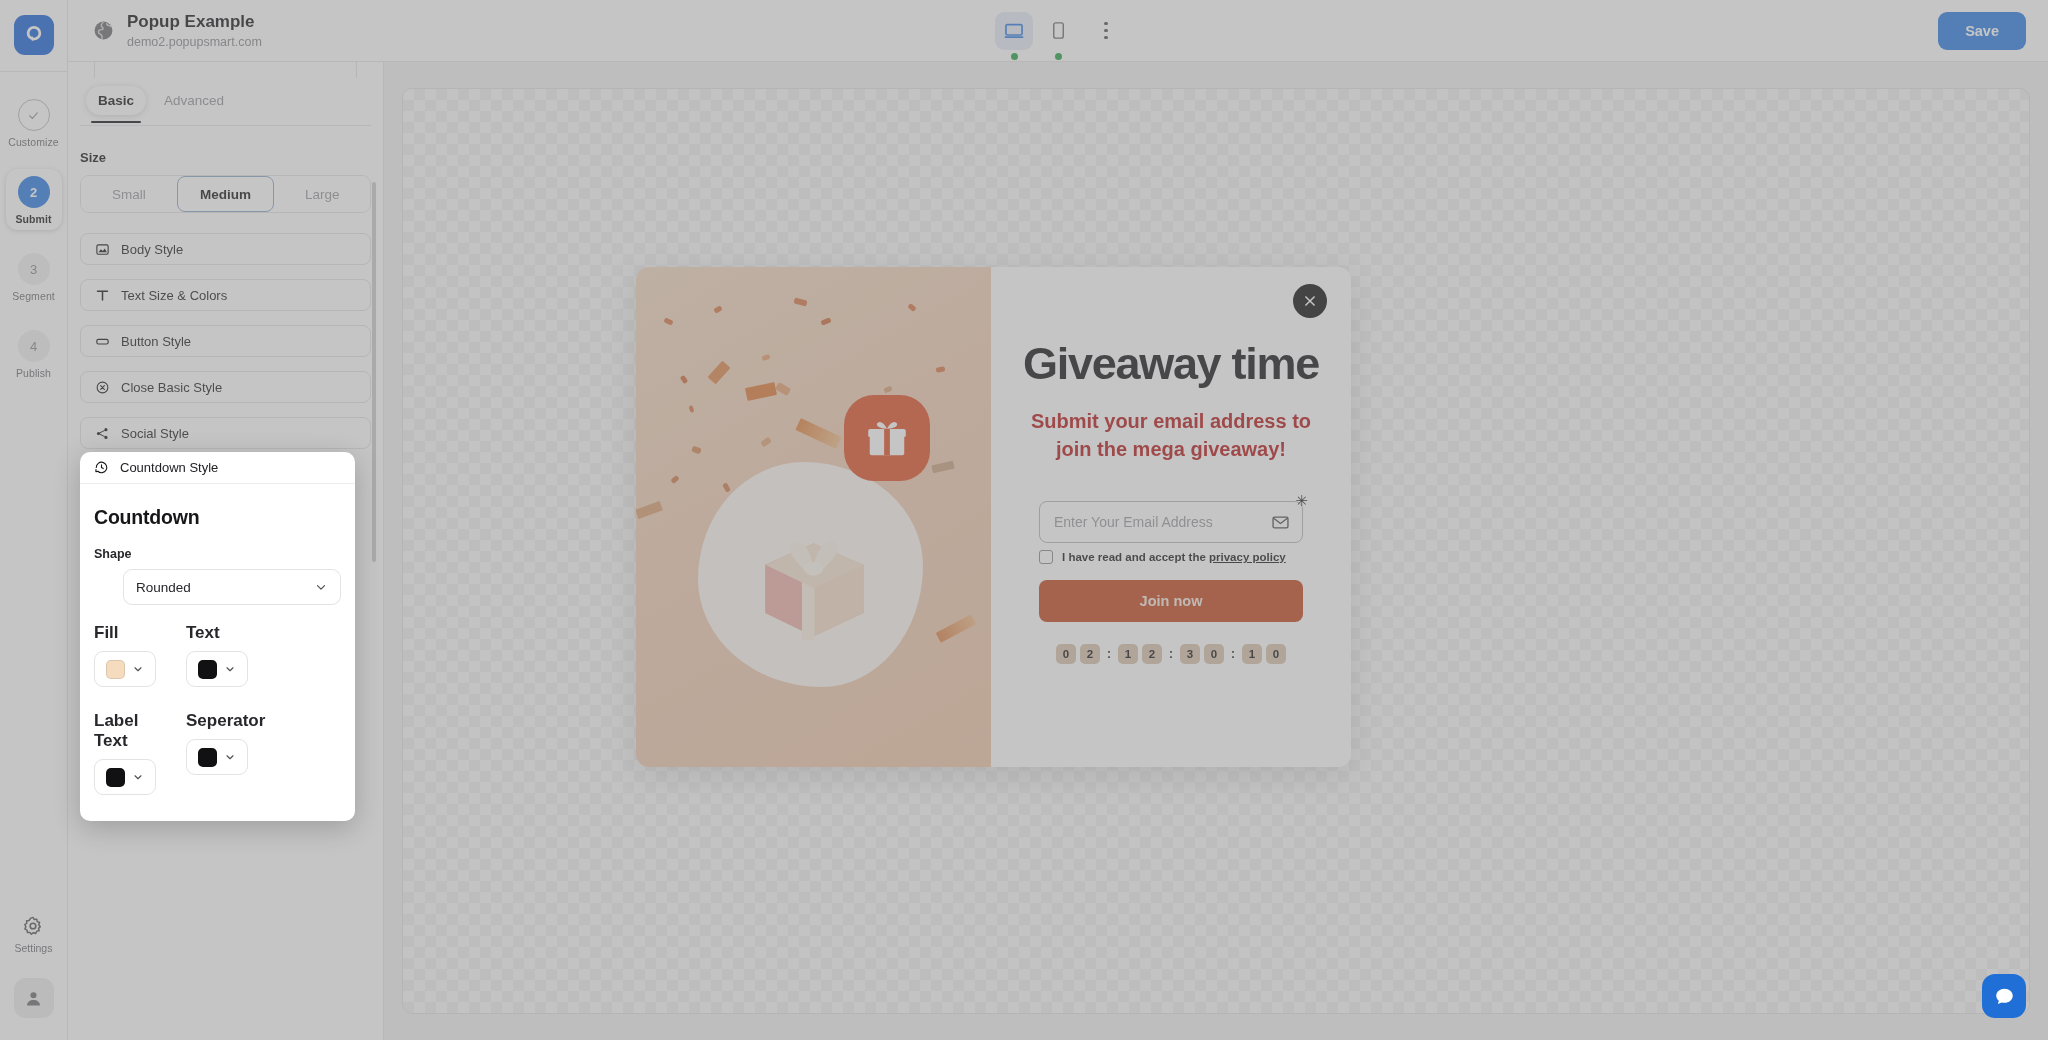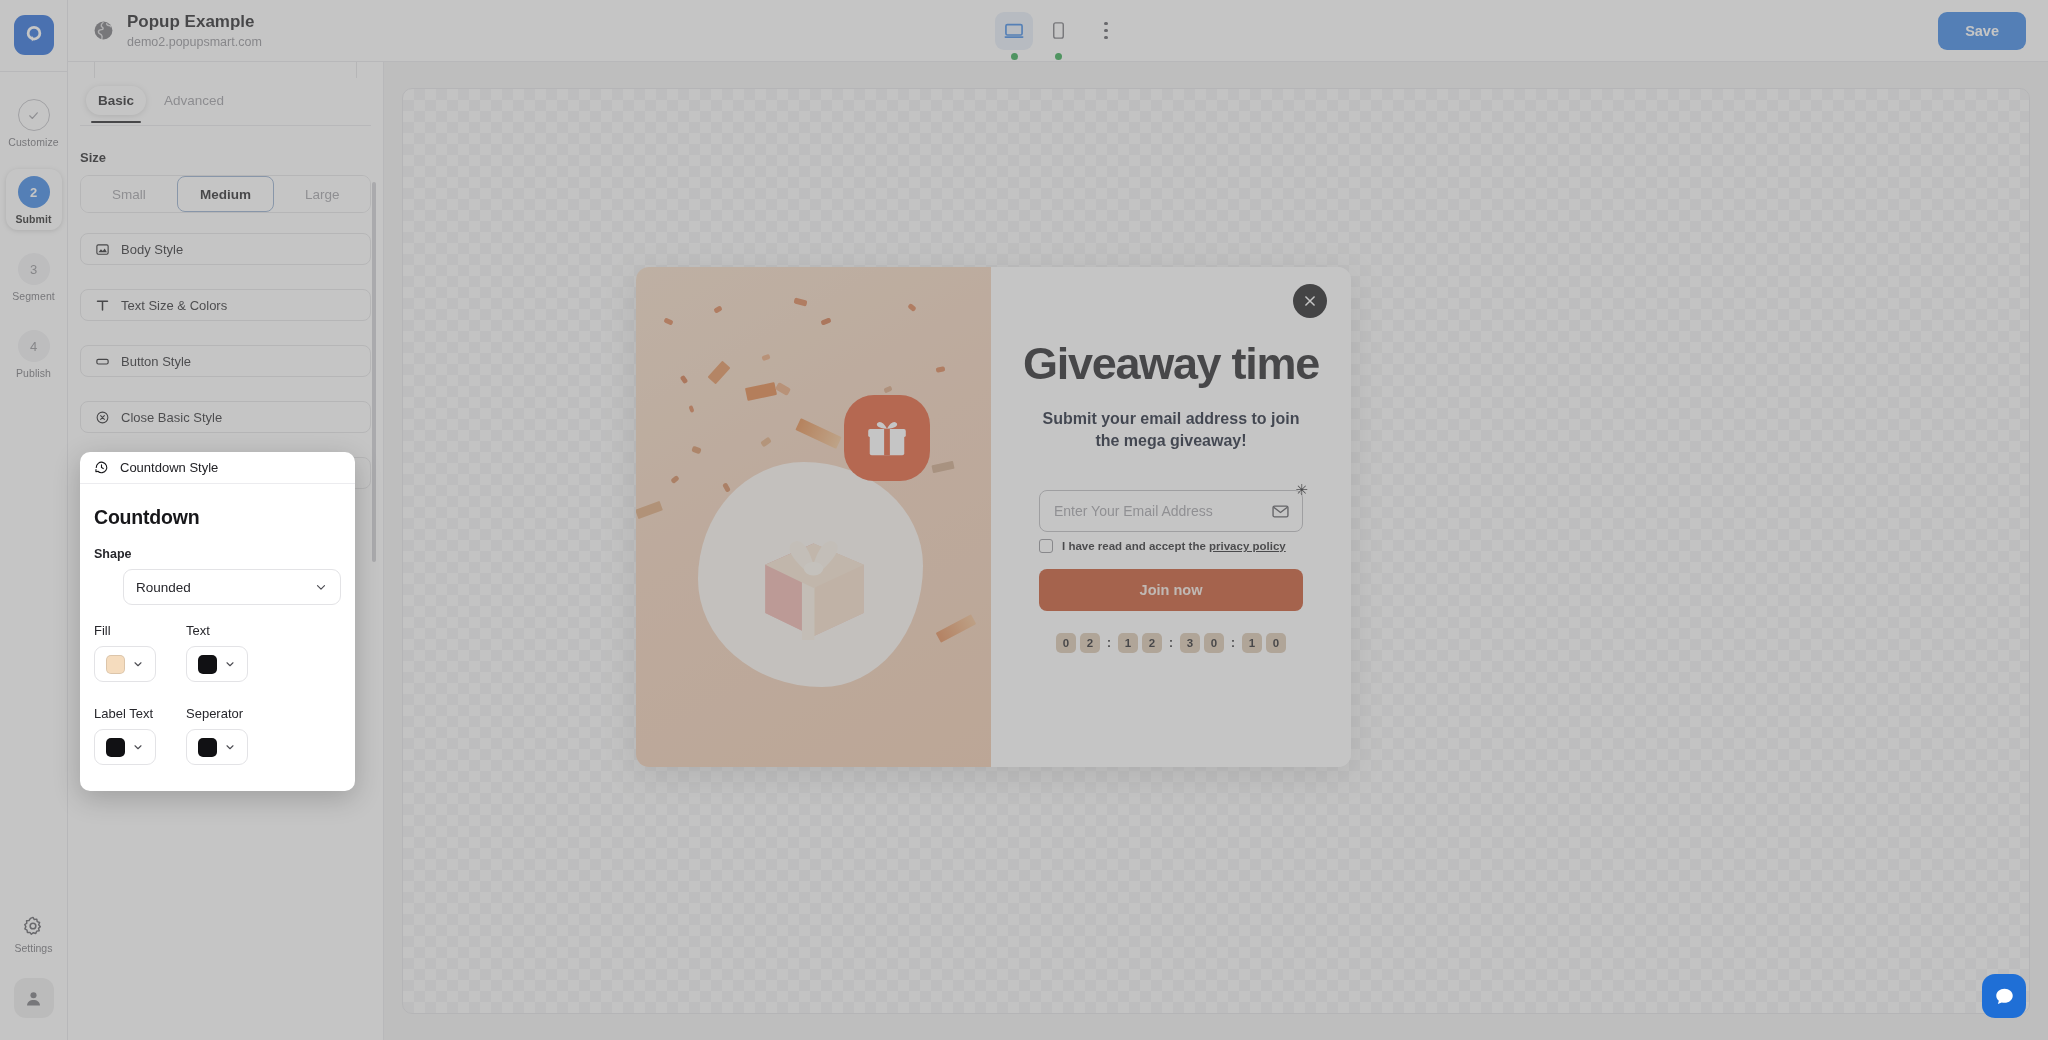"Body Style" .acc-list { gap: 24px -> 14px }
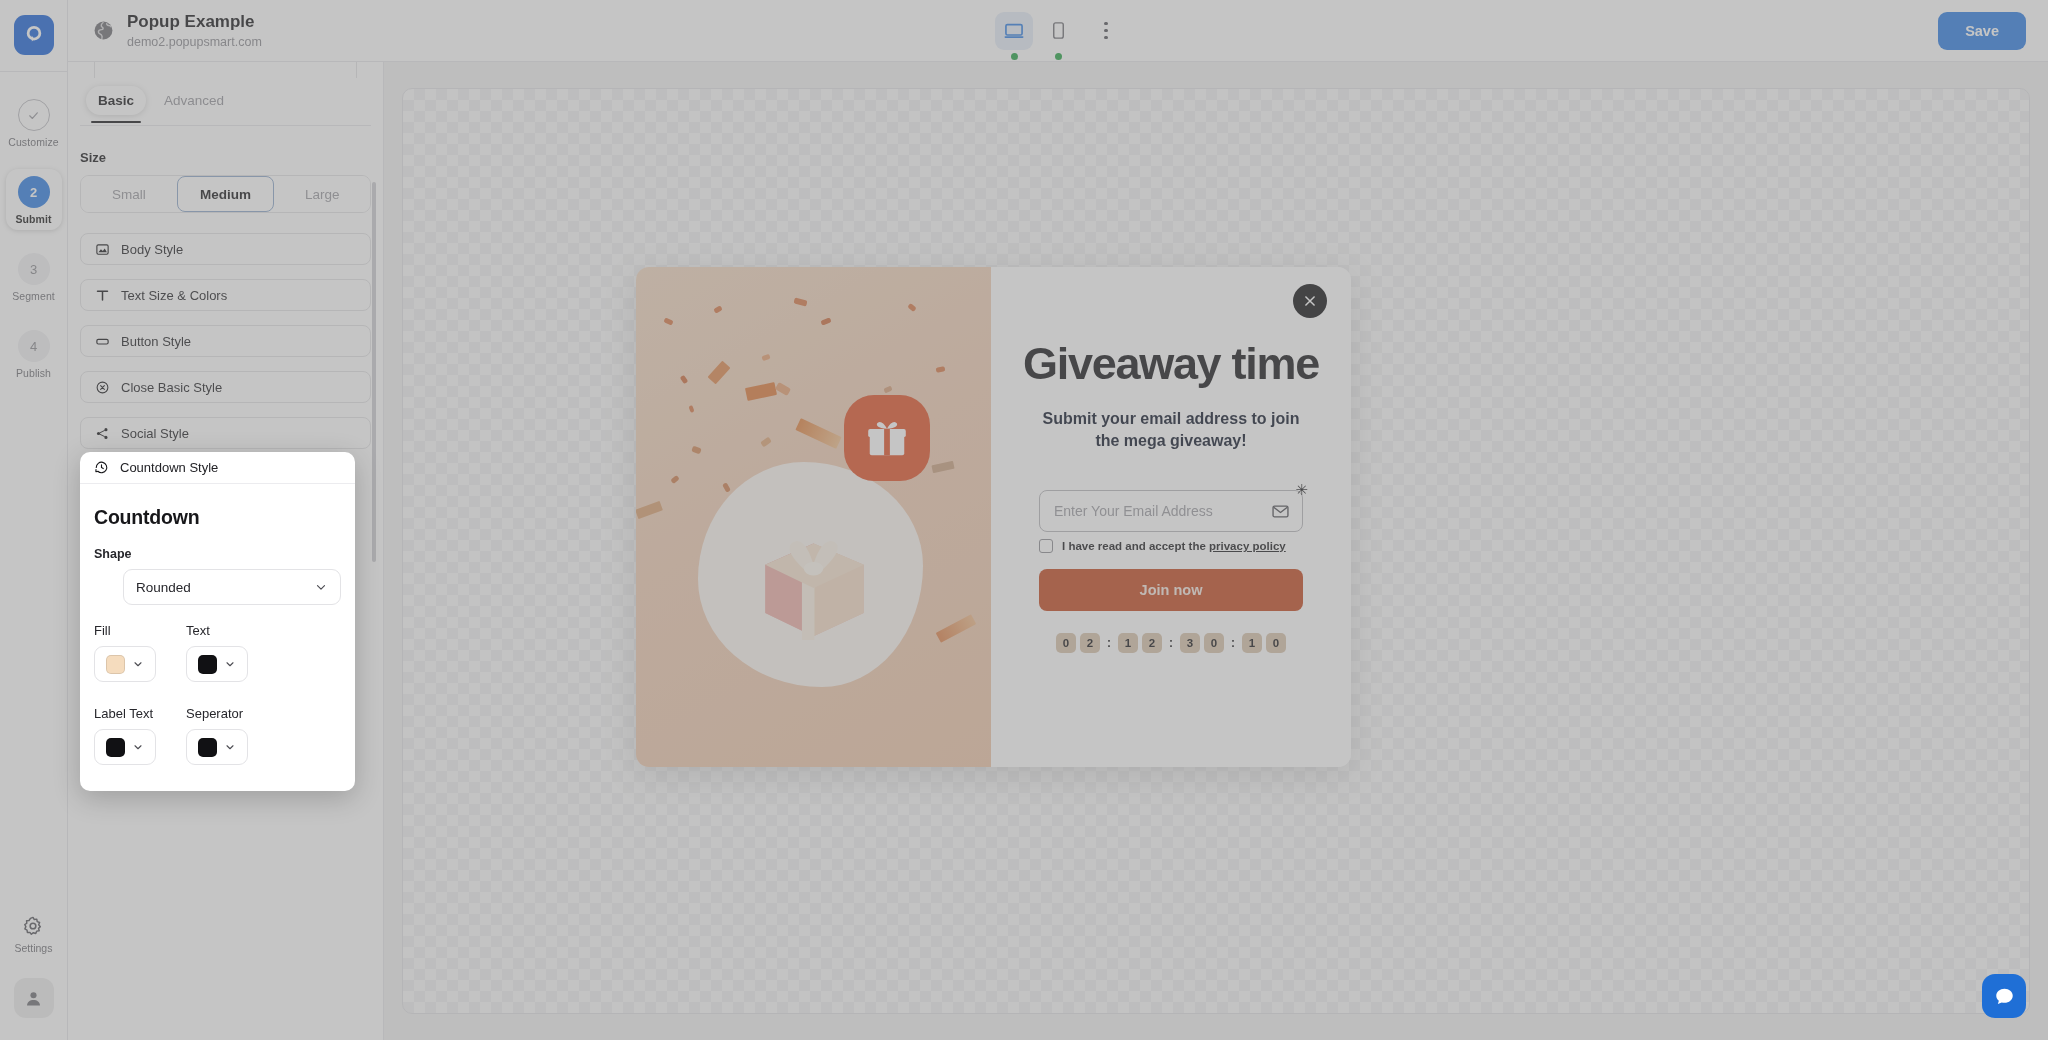"Submit your email address to" .pop-sub { color: #0f172a -> #b91c1c; font-size: 16px -> 20px }
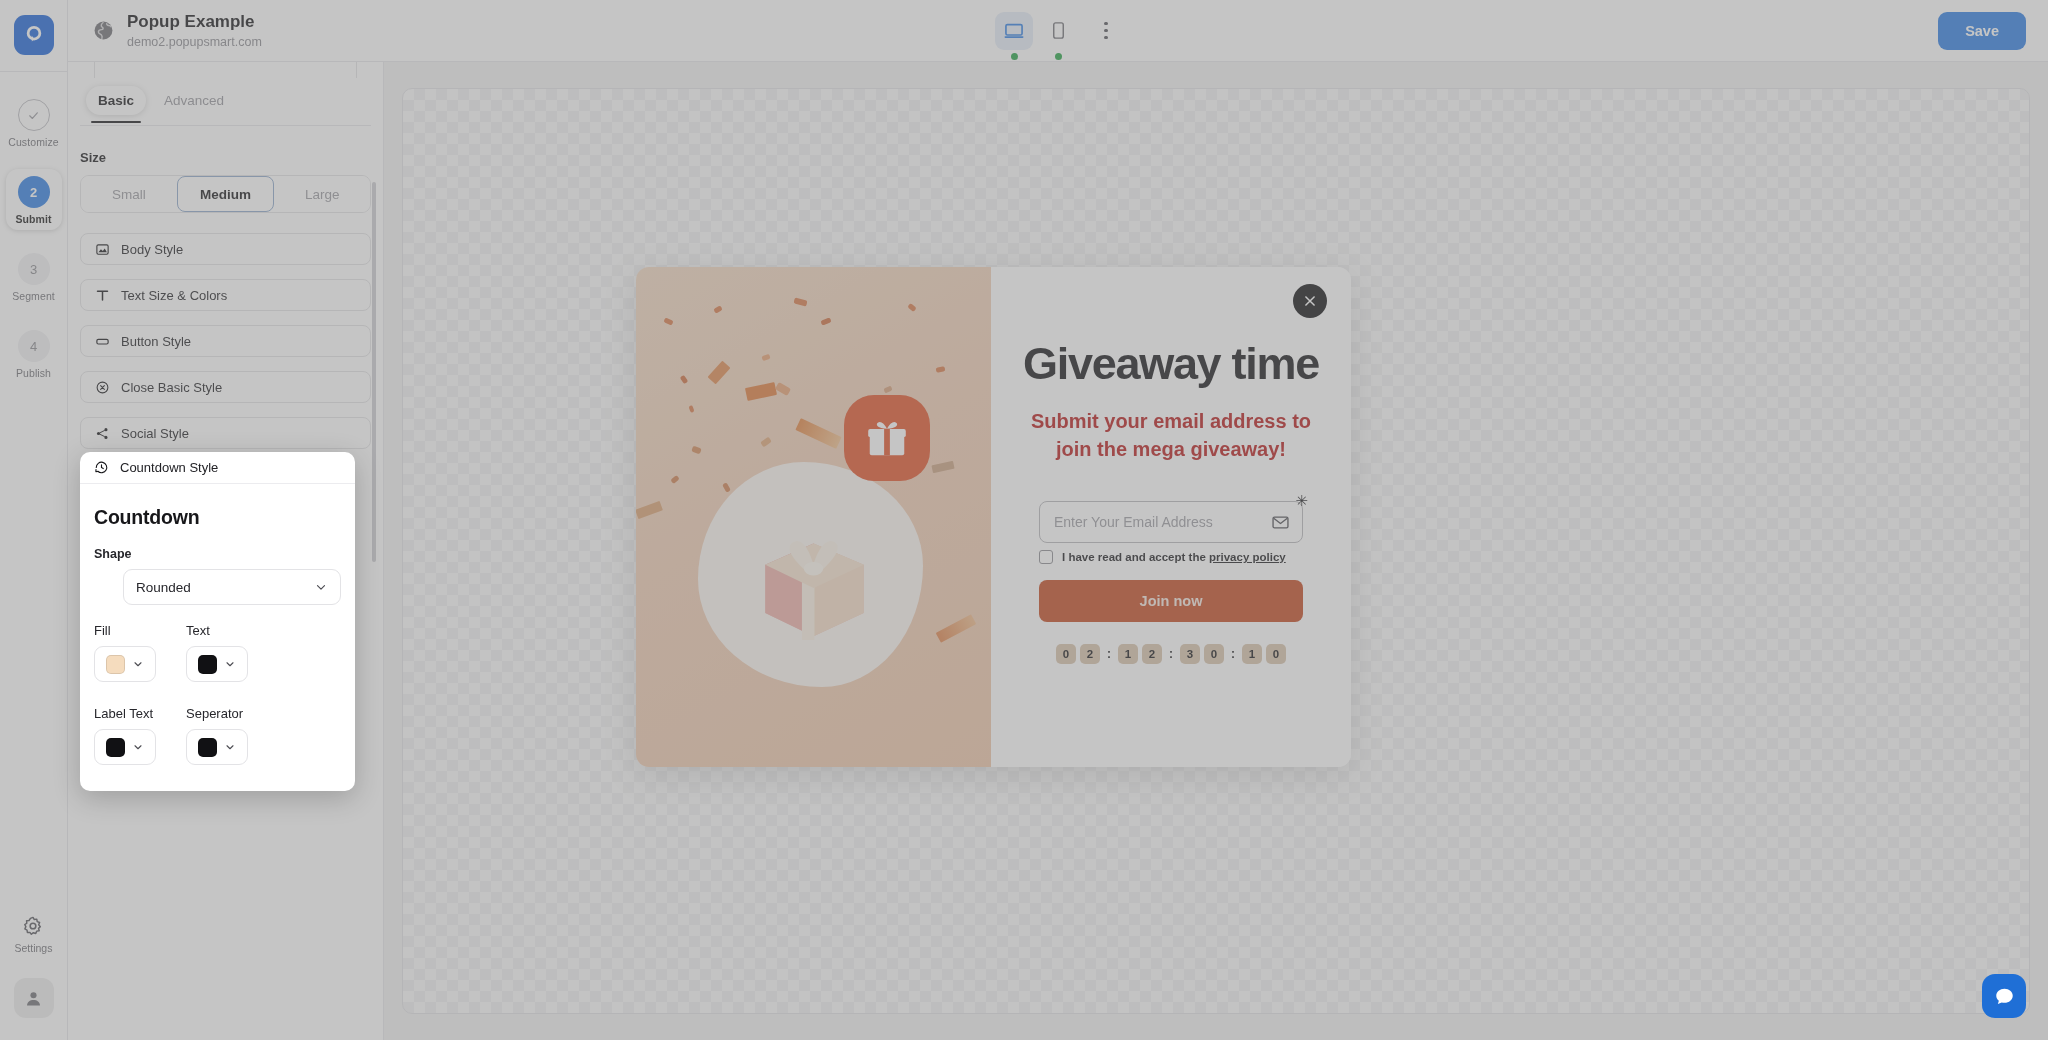"Fill" .color-col-label { font-size: 13px -> 17px; font-weight: 400 -> 700 }
